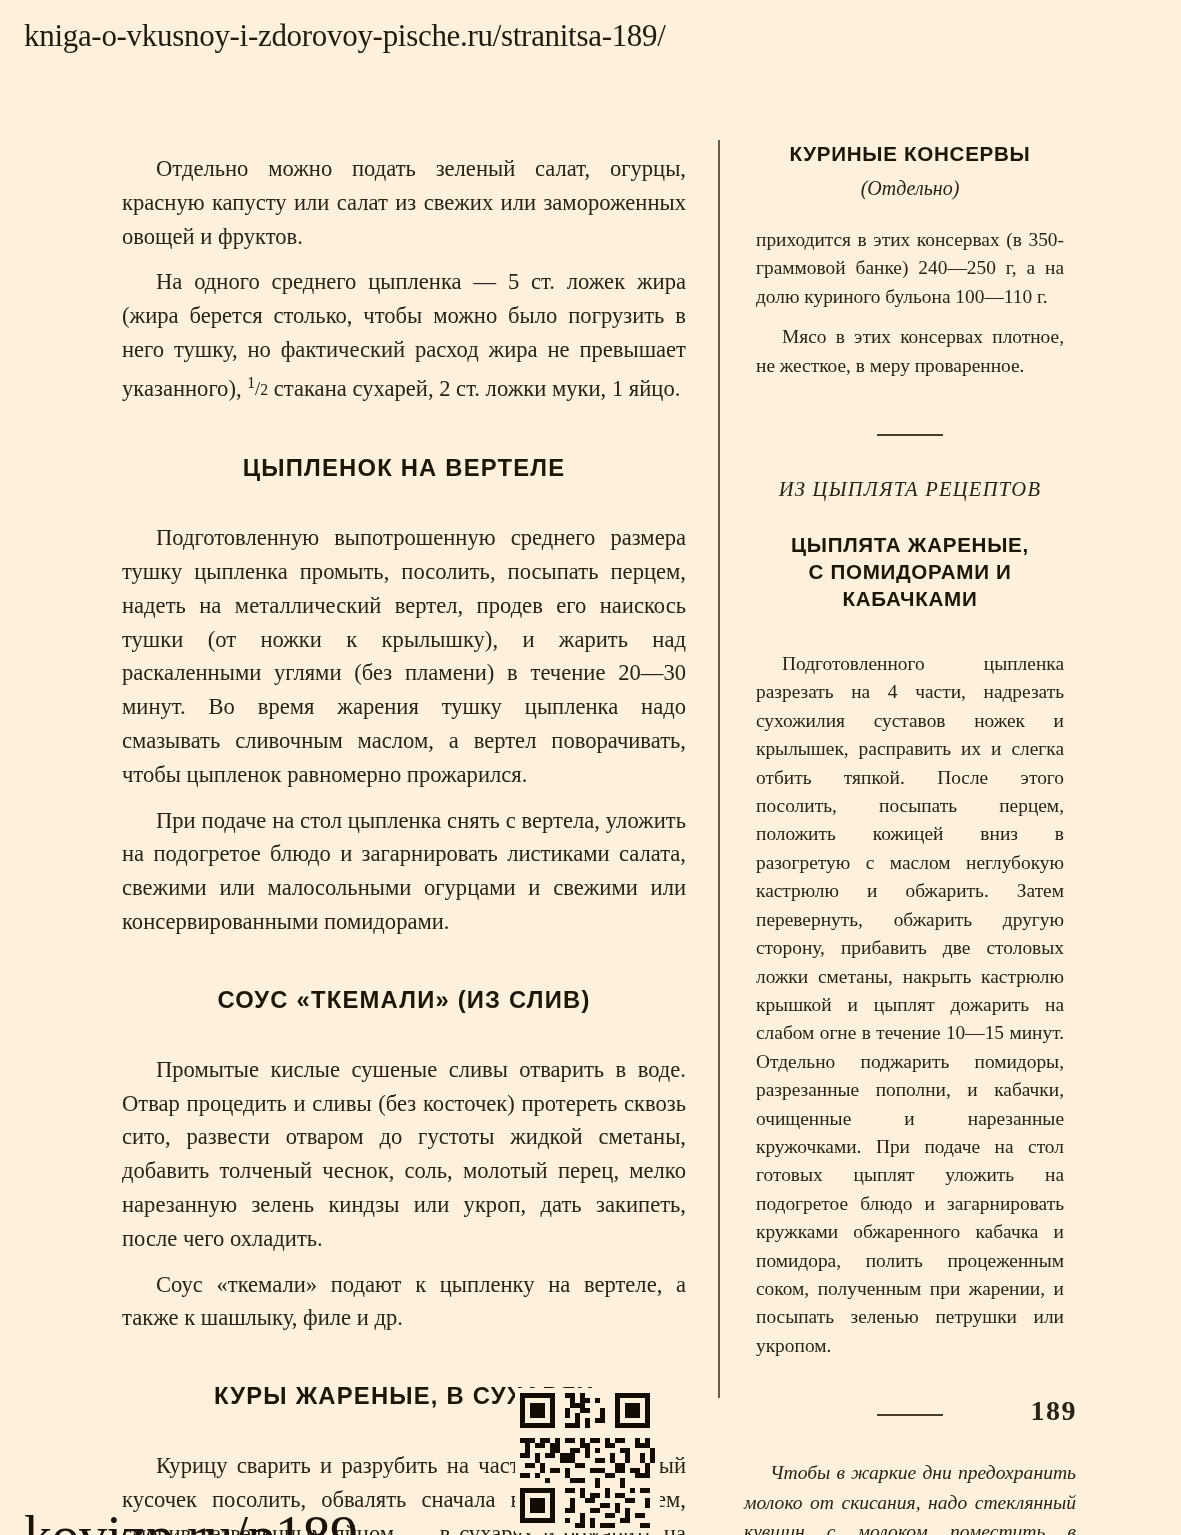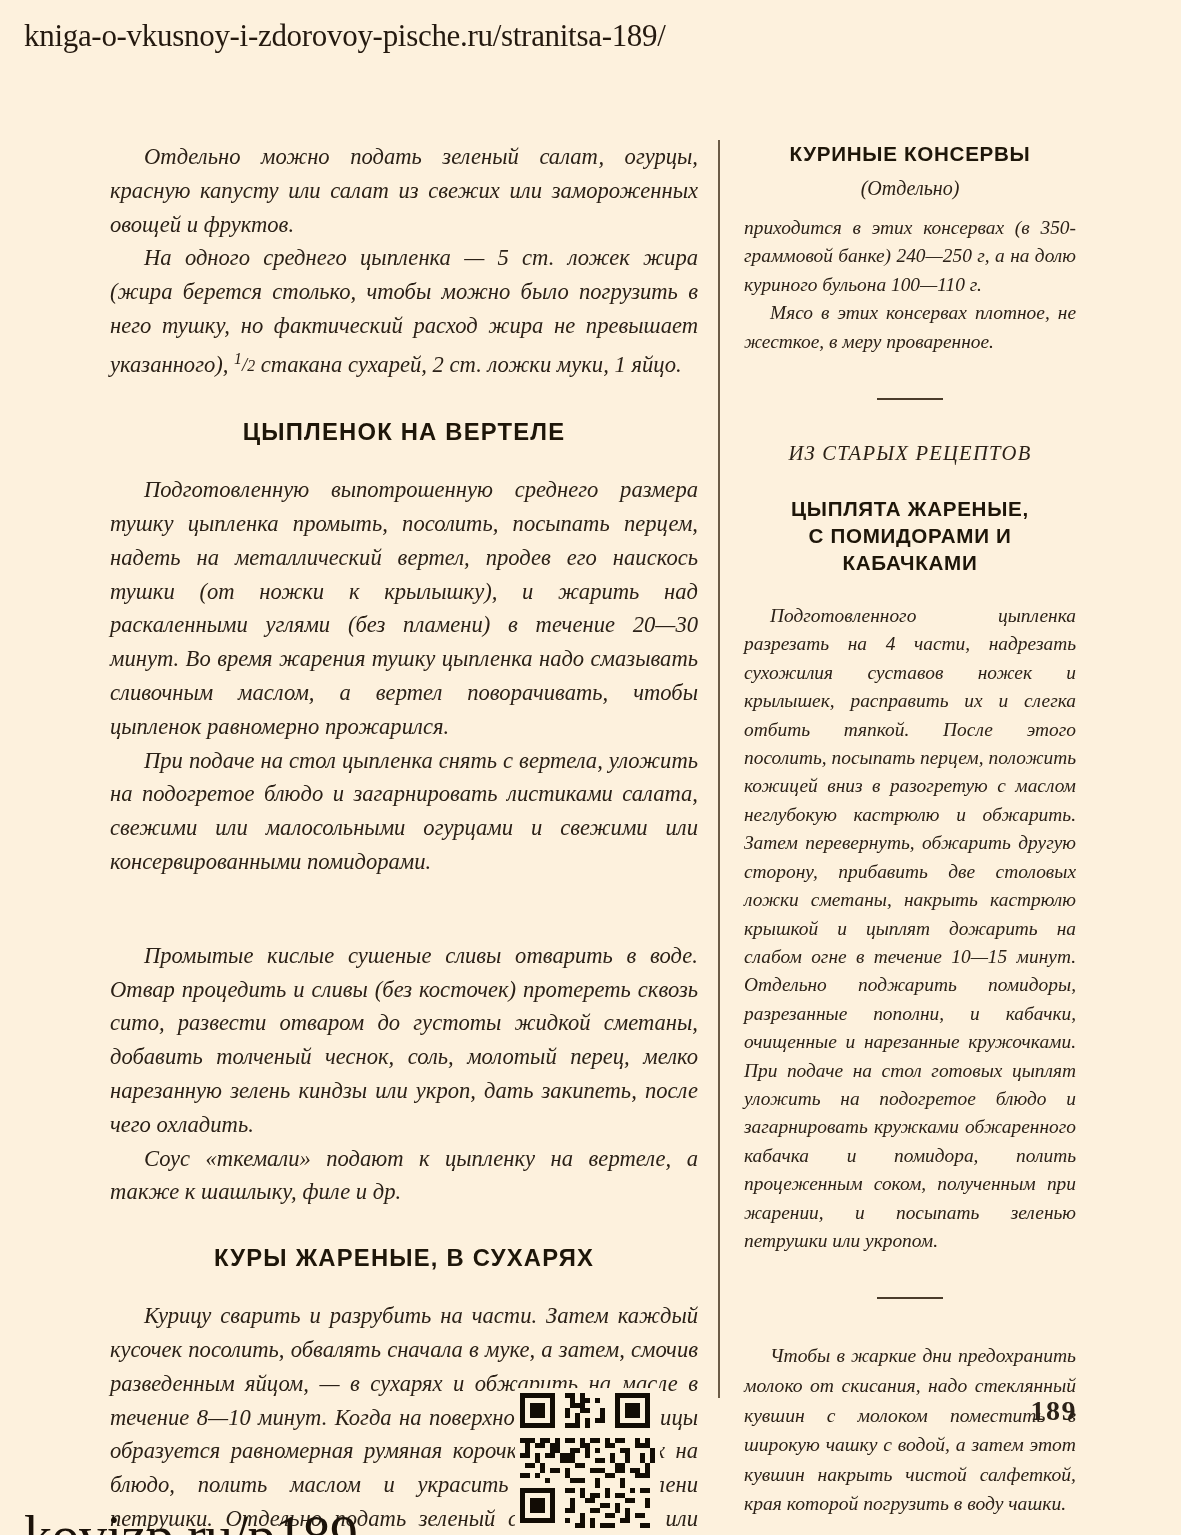"Отдельно можно подать зеленый салат," p.body { font-style: italic -> none; margin: 0 -> 12px }
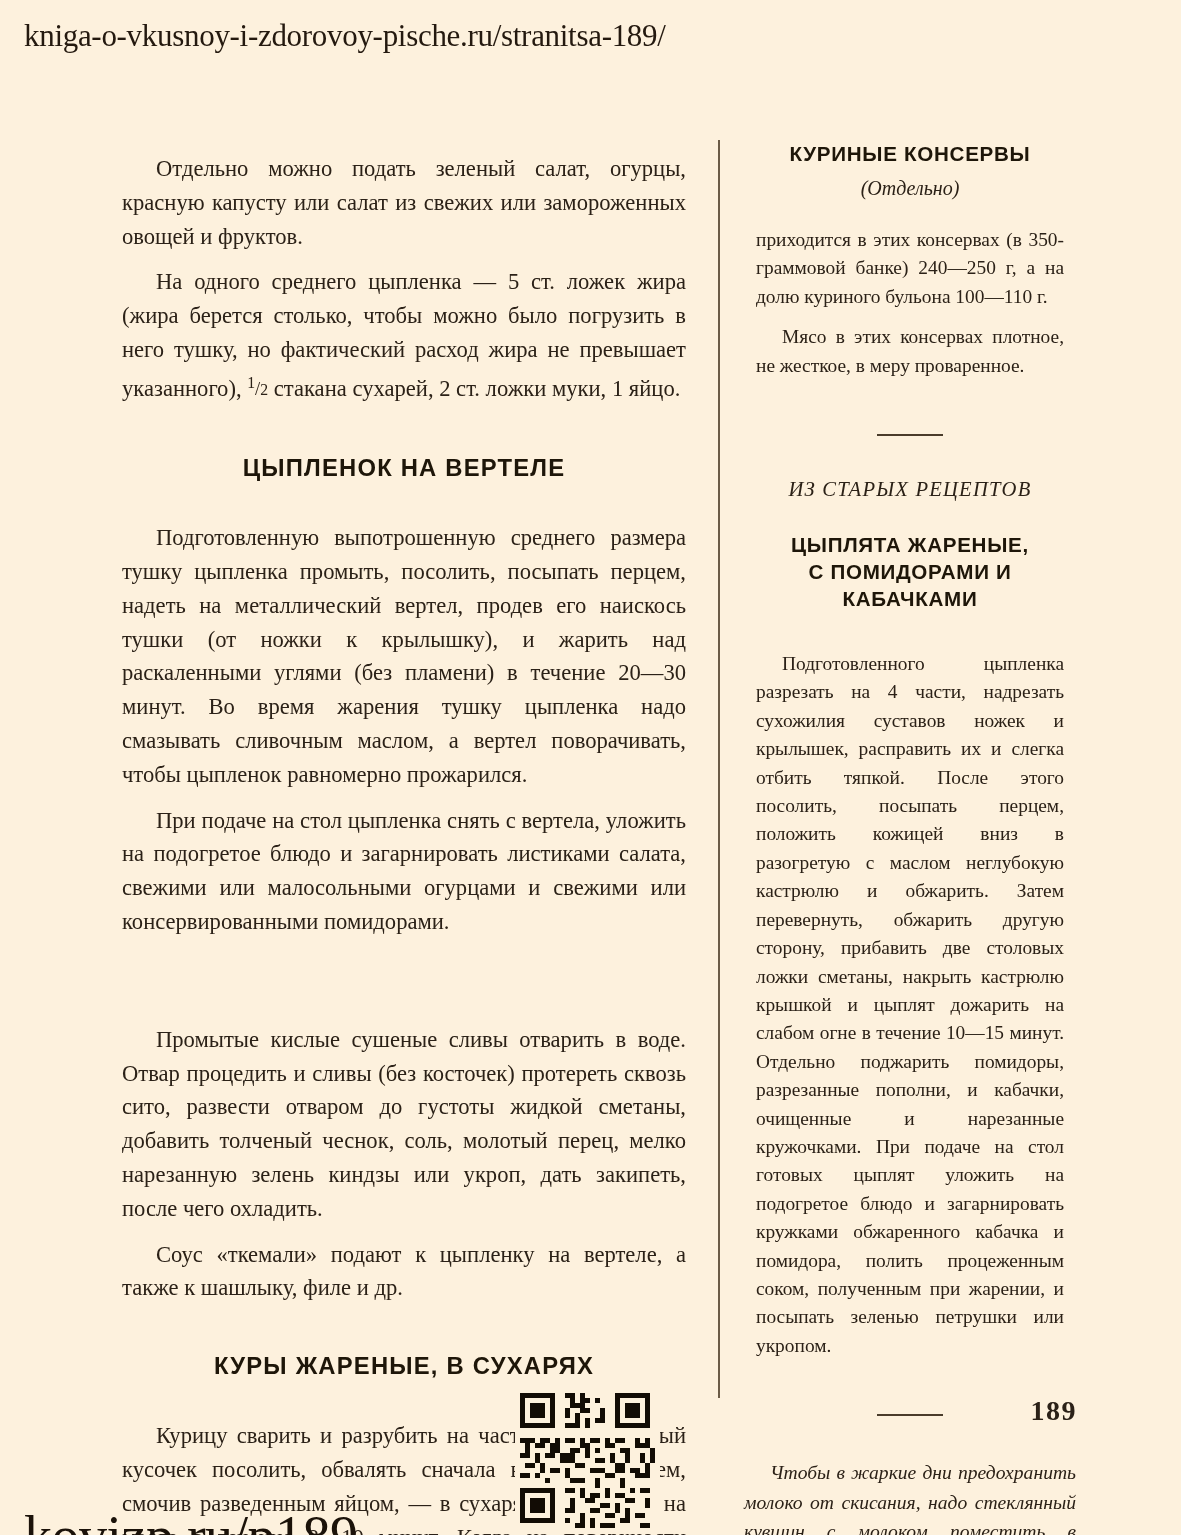"ИЗ СТАРЫХ РЕЦЕПТОВ" p.section-label { text: СТАРЫХ -> ЦЫПЛЯТА }
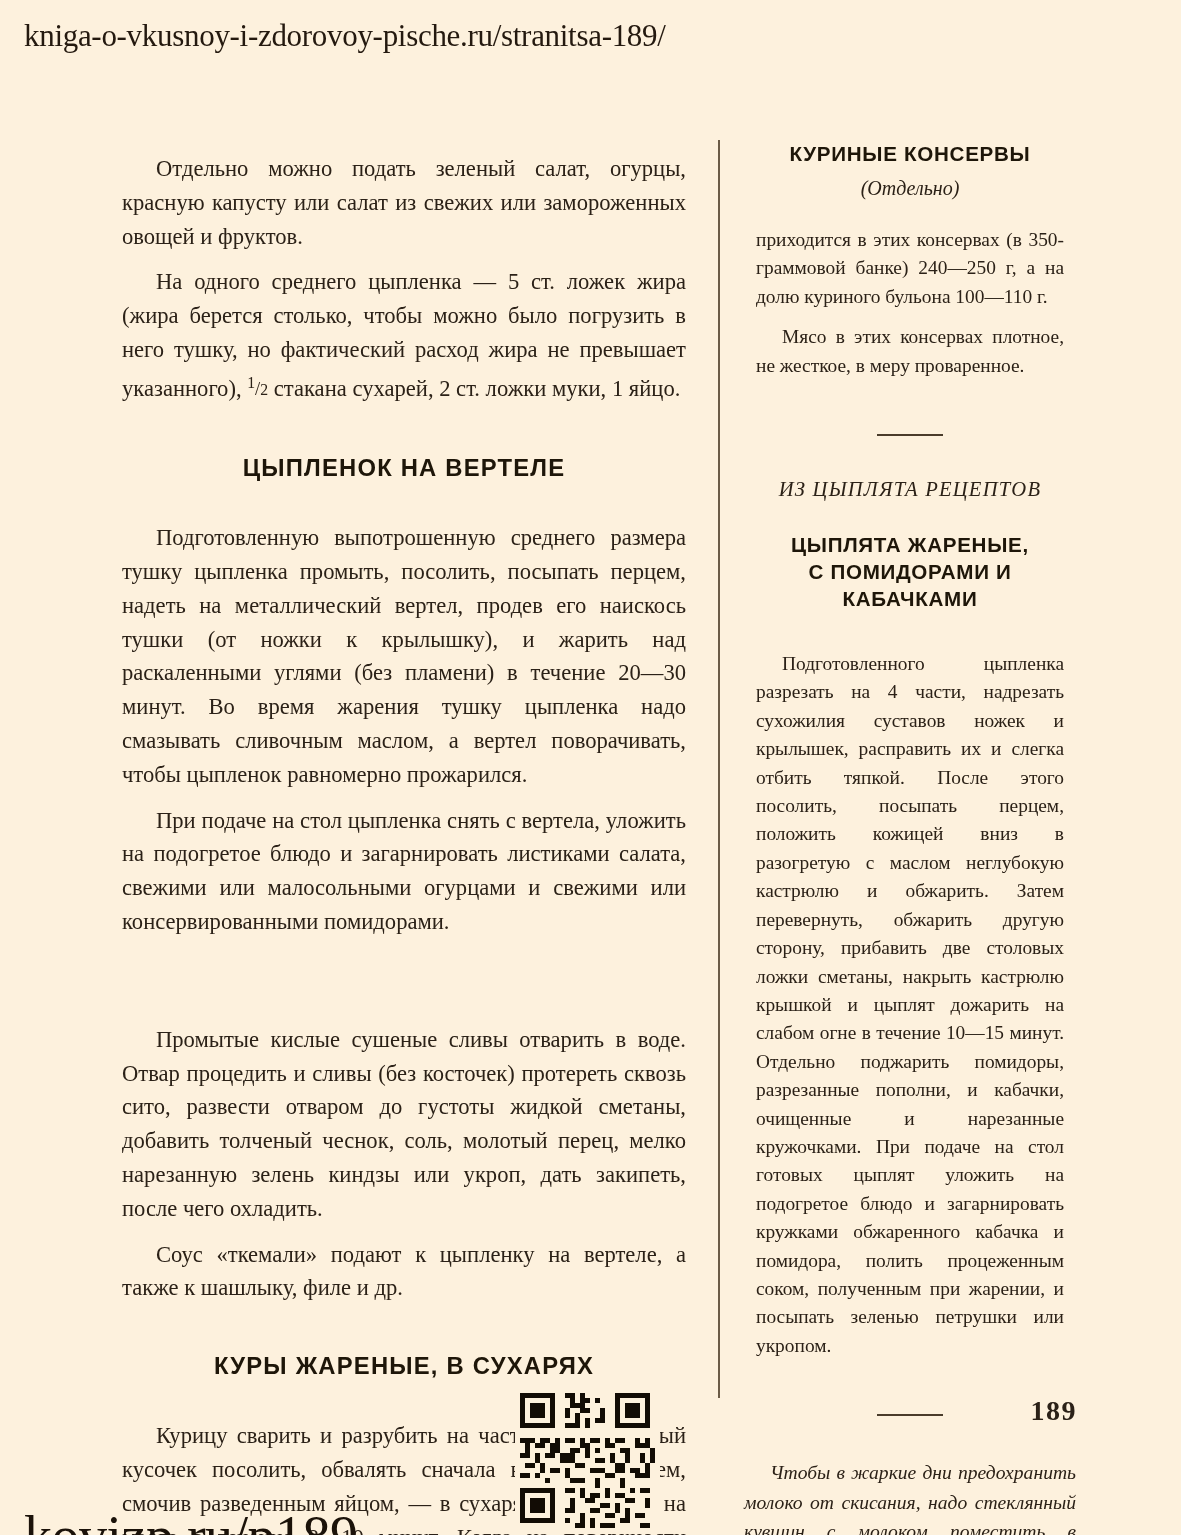"СОУС «ТКЕМАЛИ» (ИЗ СЛИВ)" h2.recipe-title { html: none -> <h2>СОУС «ТКЕМАЛИ» (ИЗ СЛИВ)</h2> }
